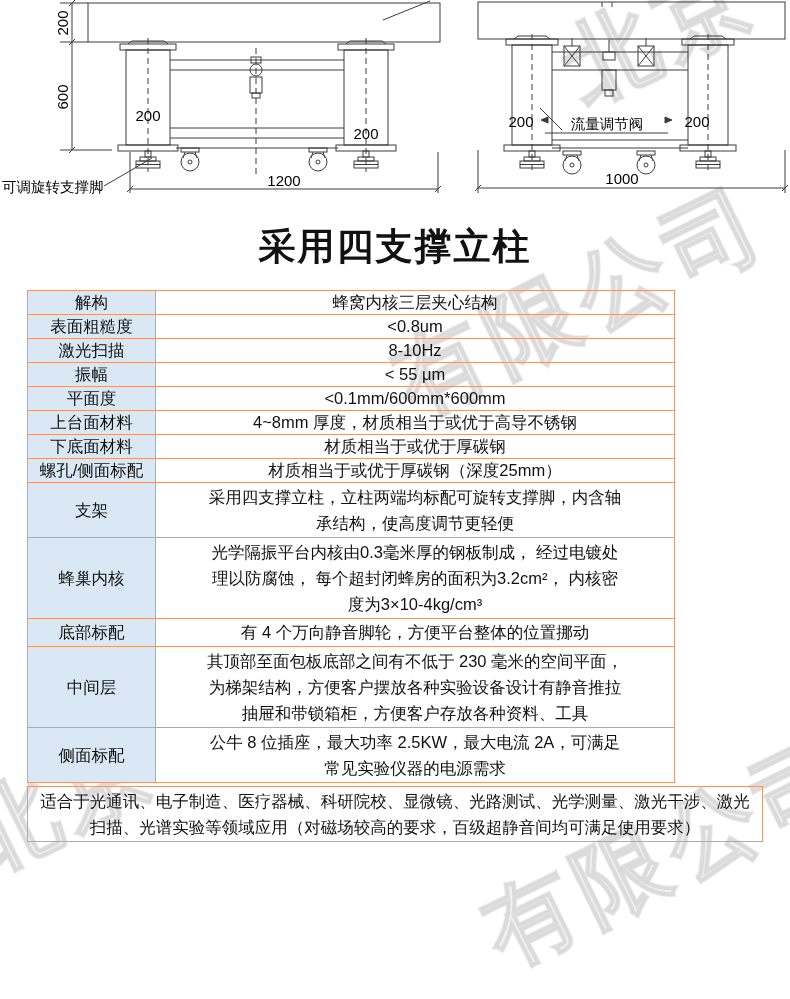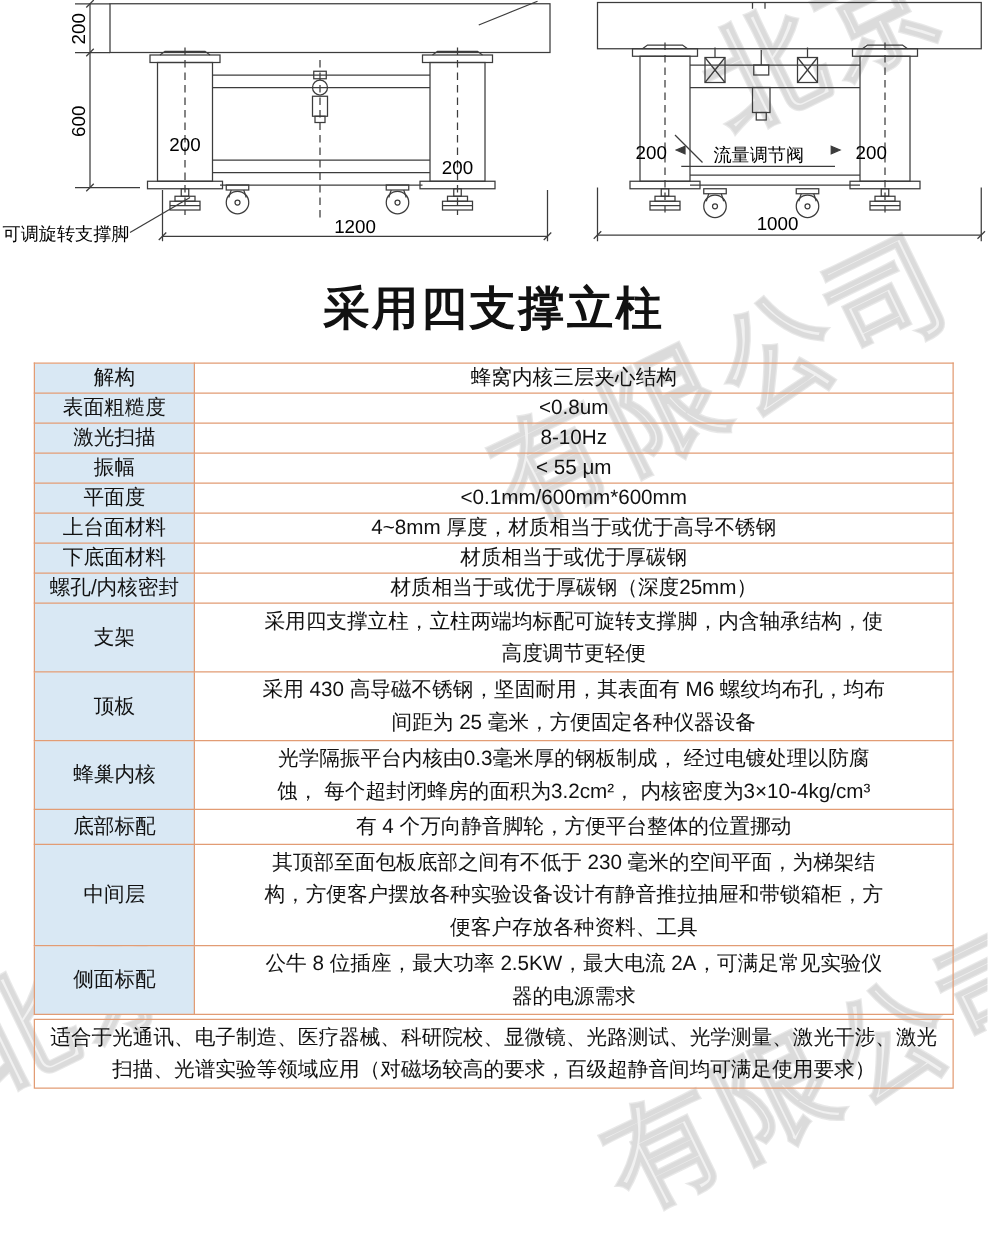"解构" table.spec { width: 736px -> 648px }
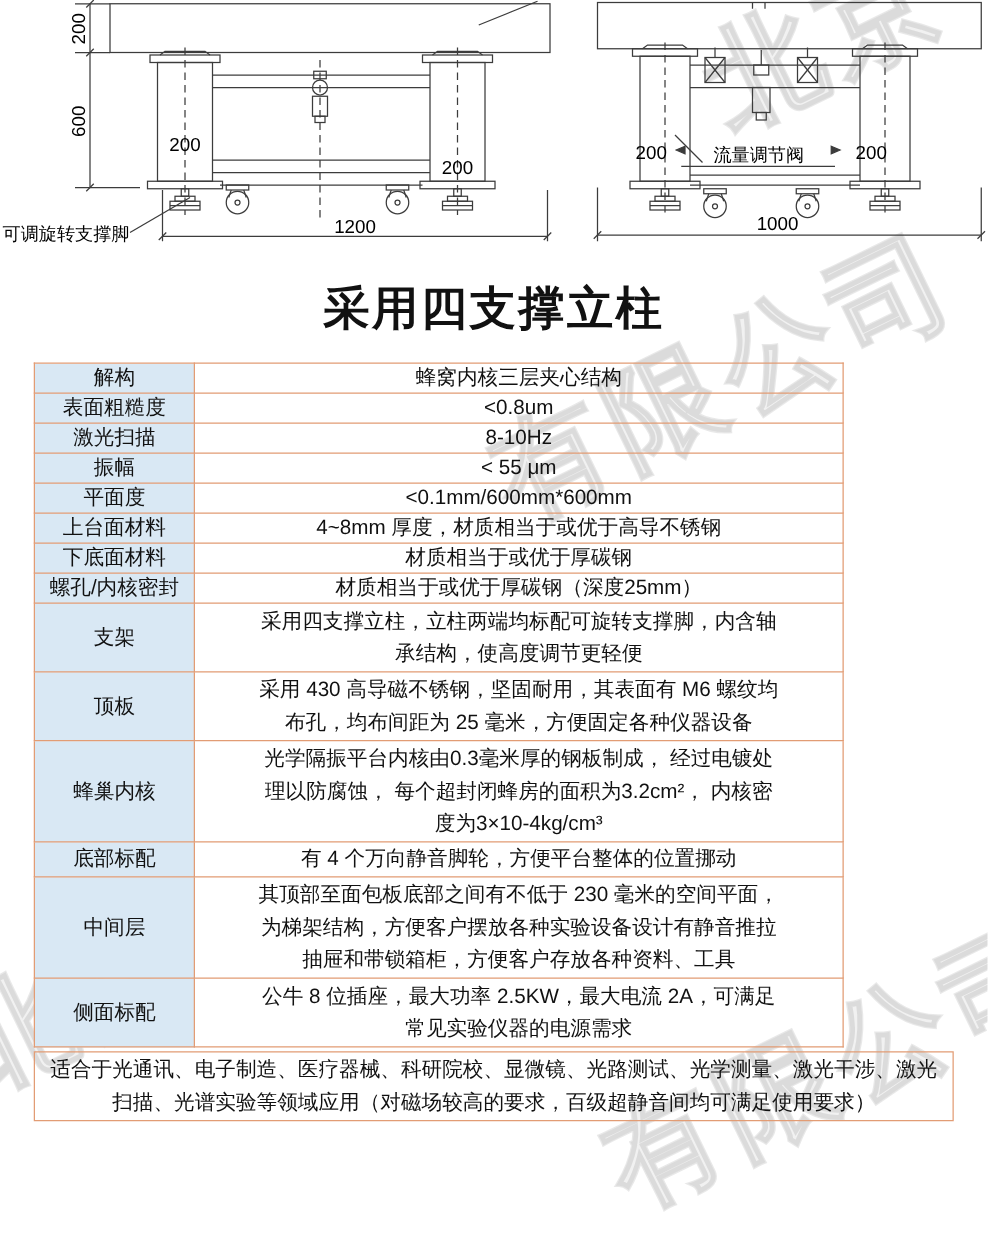"螺孔/内核密封" td.k { text: /内核密封 -> /侧面标配 }
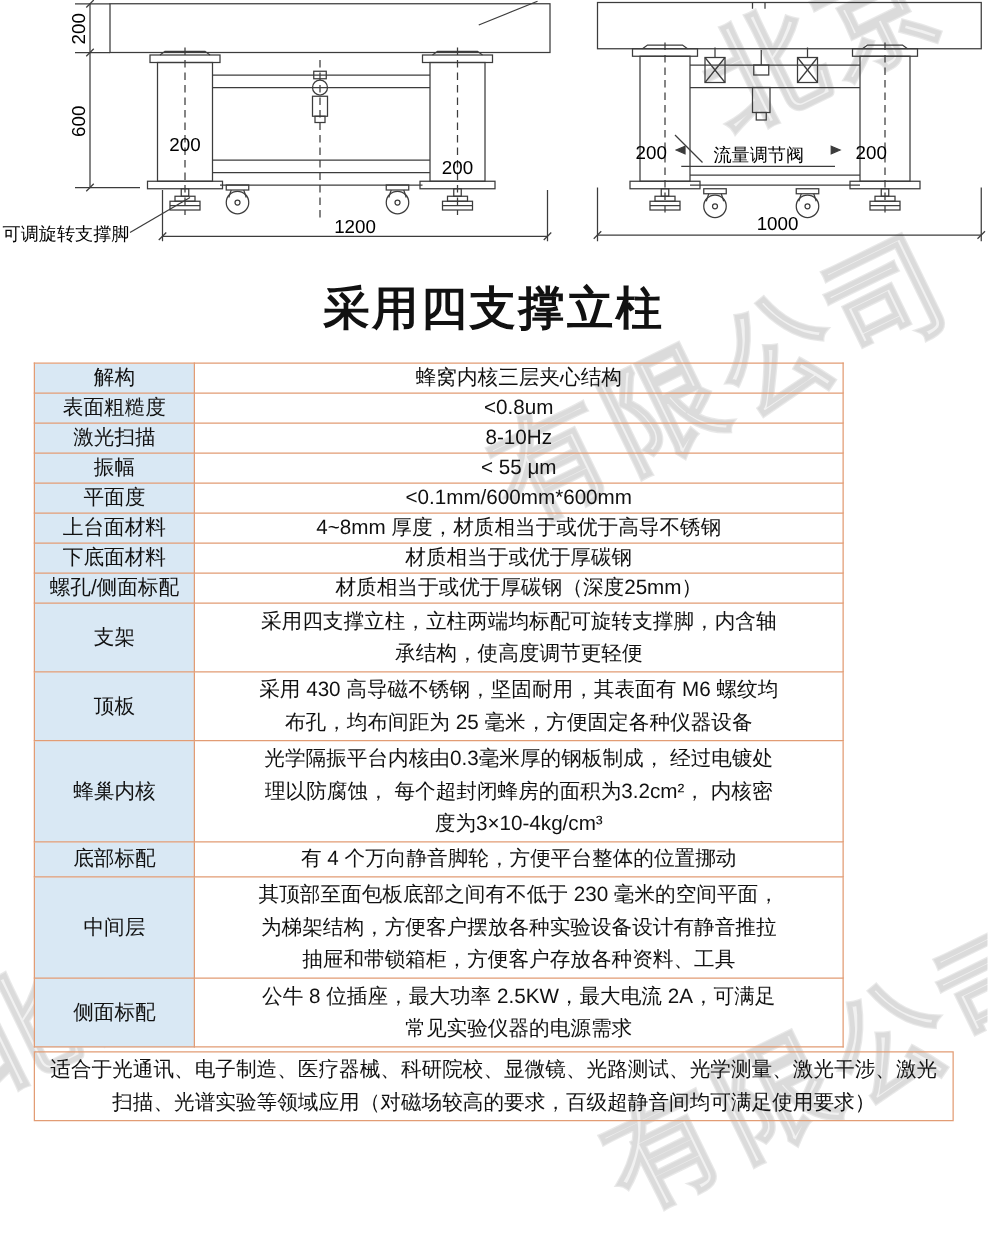"顶板" tr.tall { html: <tr> <td>顶板</td> <td>采用 430 高导磁不锈钢，坚固耐用，其表面有 M6 螺纹均布孔，均布间距为 25 毫米，方便固定各种仪器设备</td> </tr> -> none }
